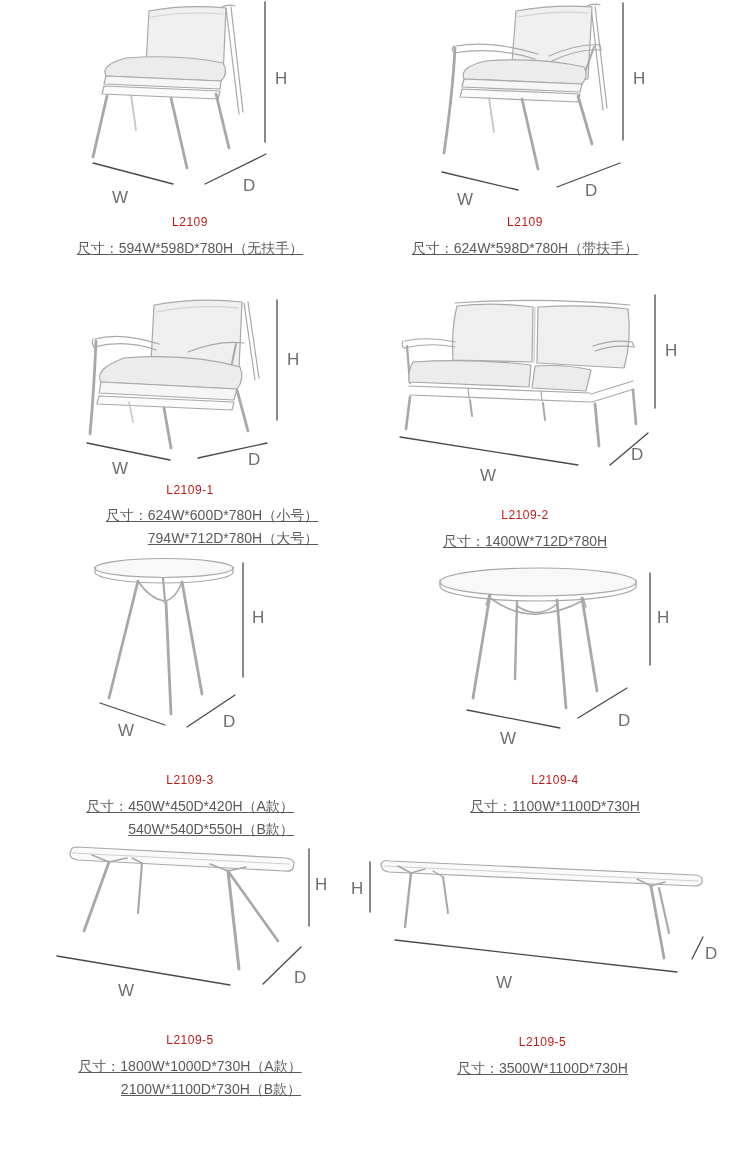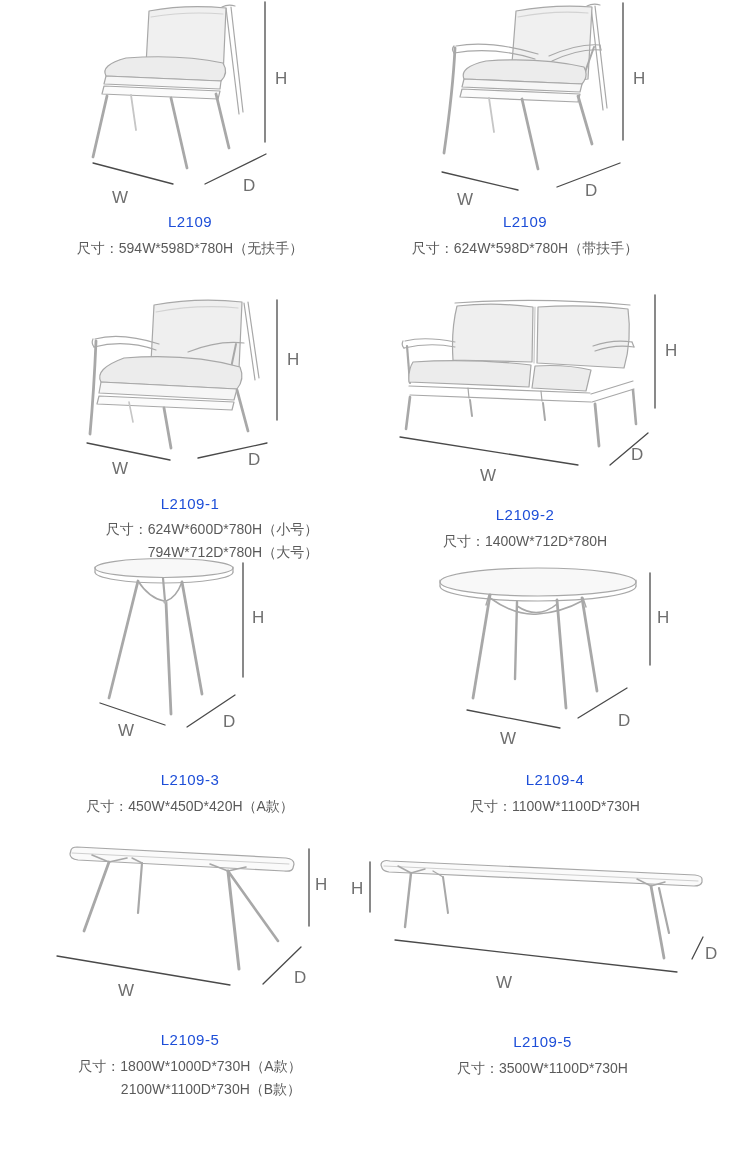"L2109" .model { color: #1d4ed8 -> #b91c1c; font-size: 15px -> 12px }
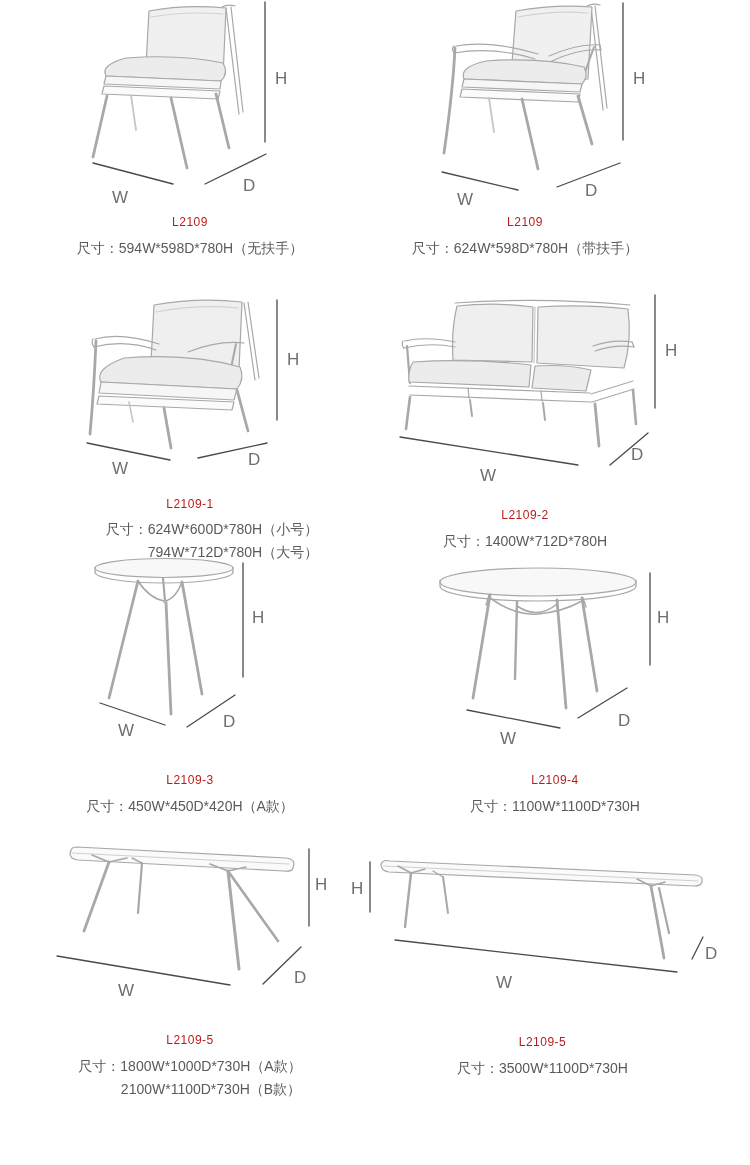"尺寸：594W*598D*780H（无扶手）" .spec .line { text-decoration: none -> underline }
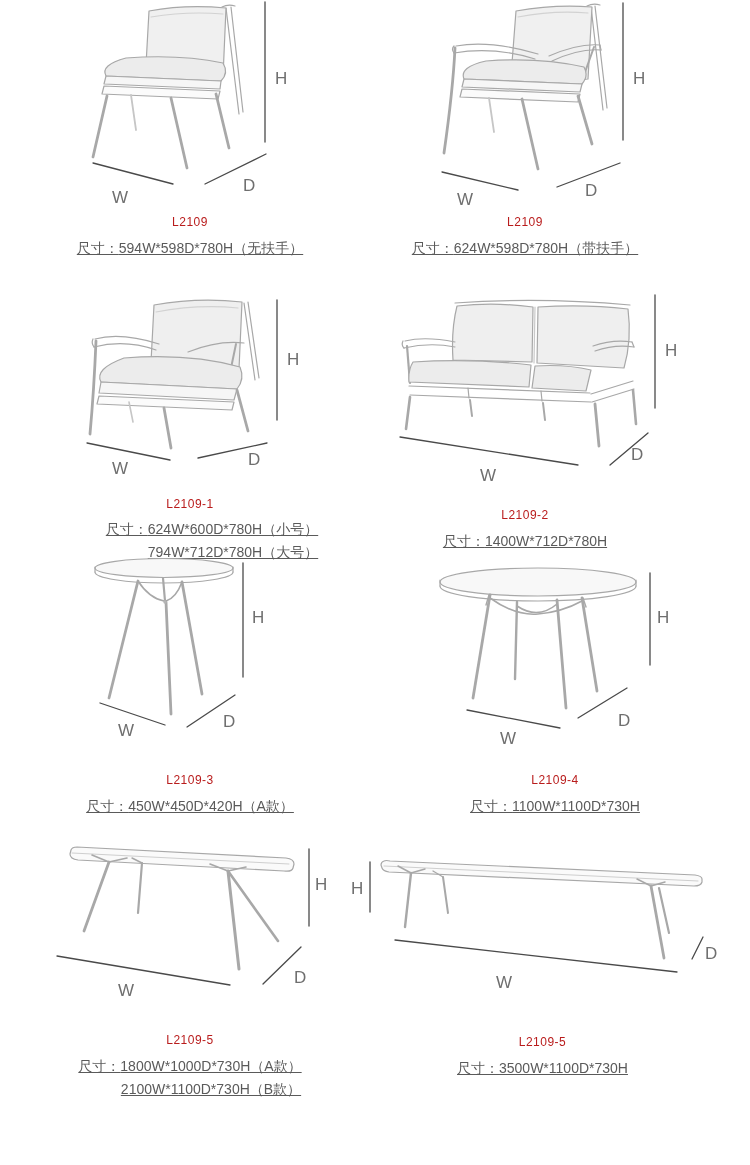"L2109-1" .m0 { margin-top: 14px -> 0 }
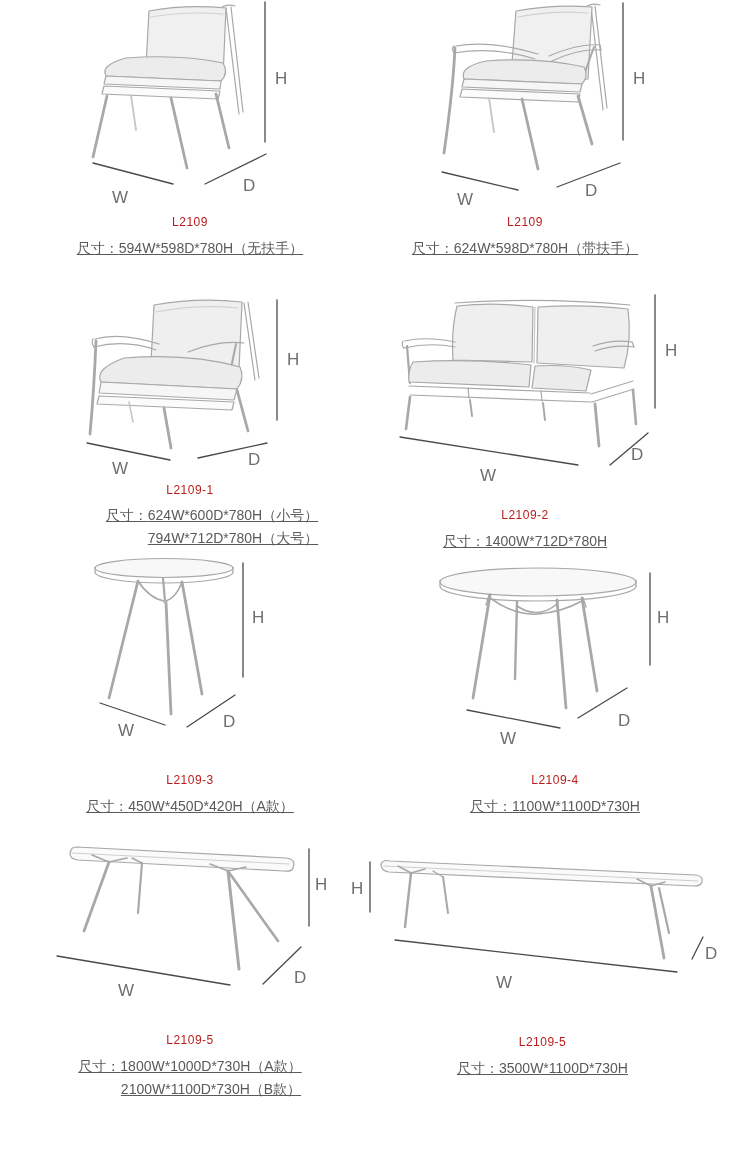"540W*540D*550H（B款）" div.line { html: none -> <div><span>540W*540D*550H（B款）</span></div> }
